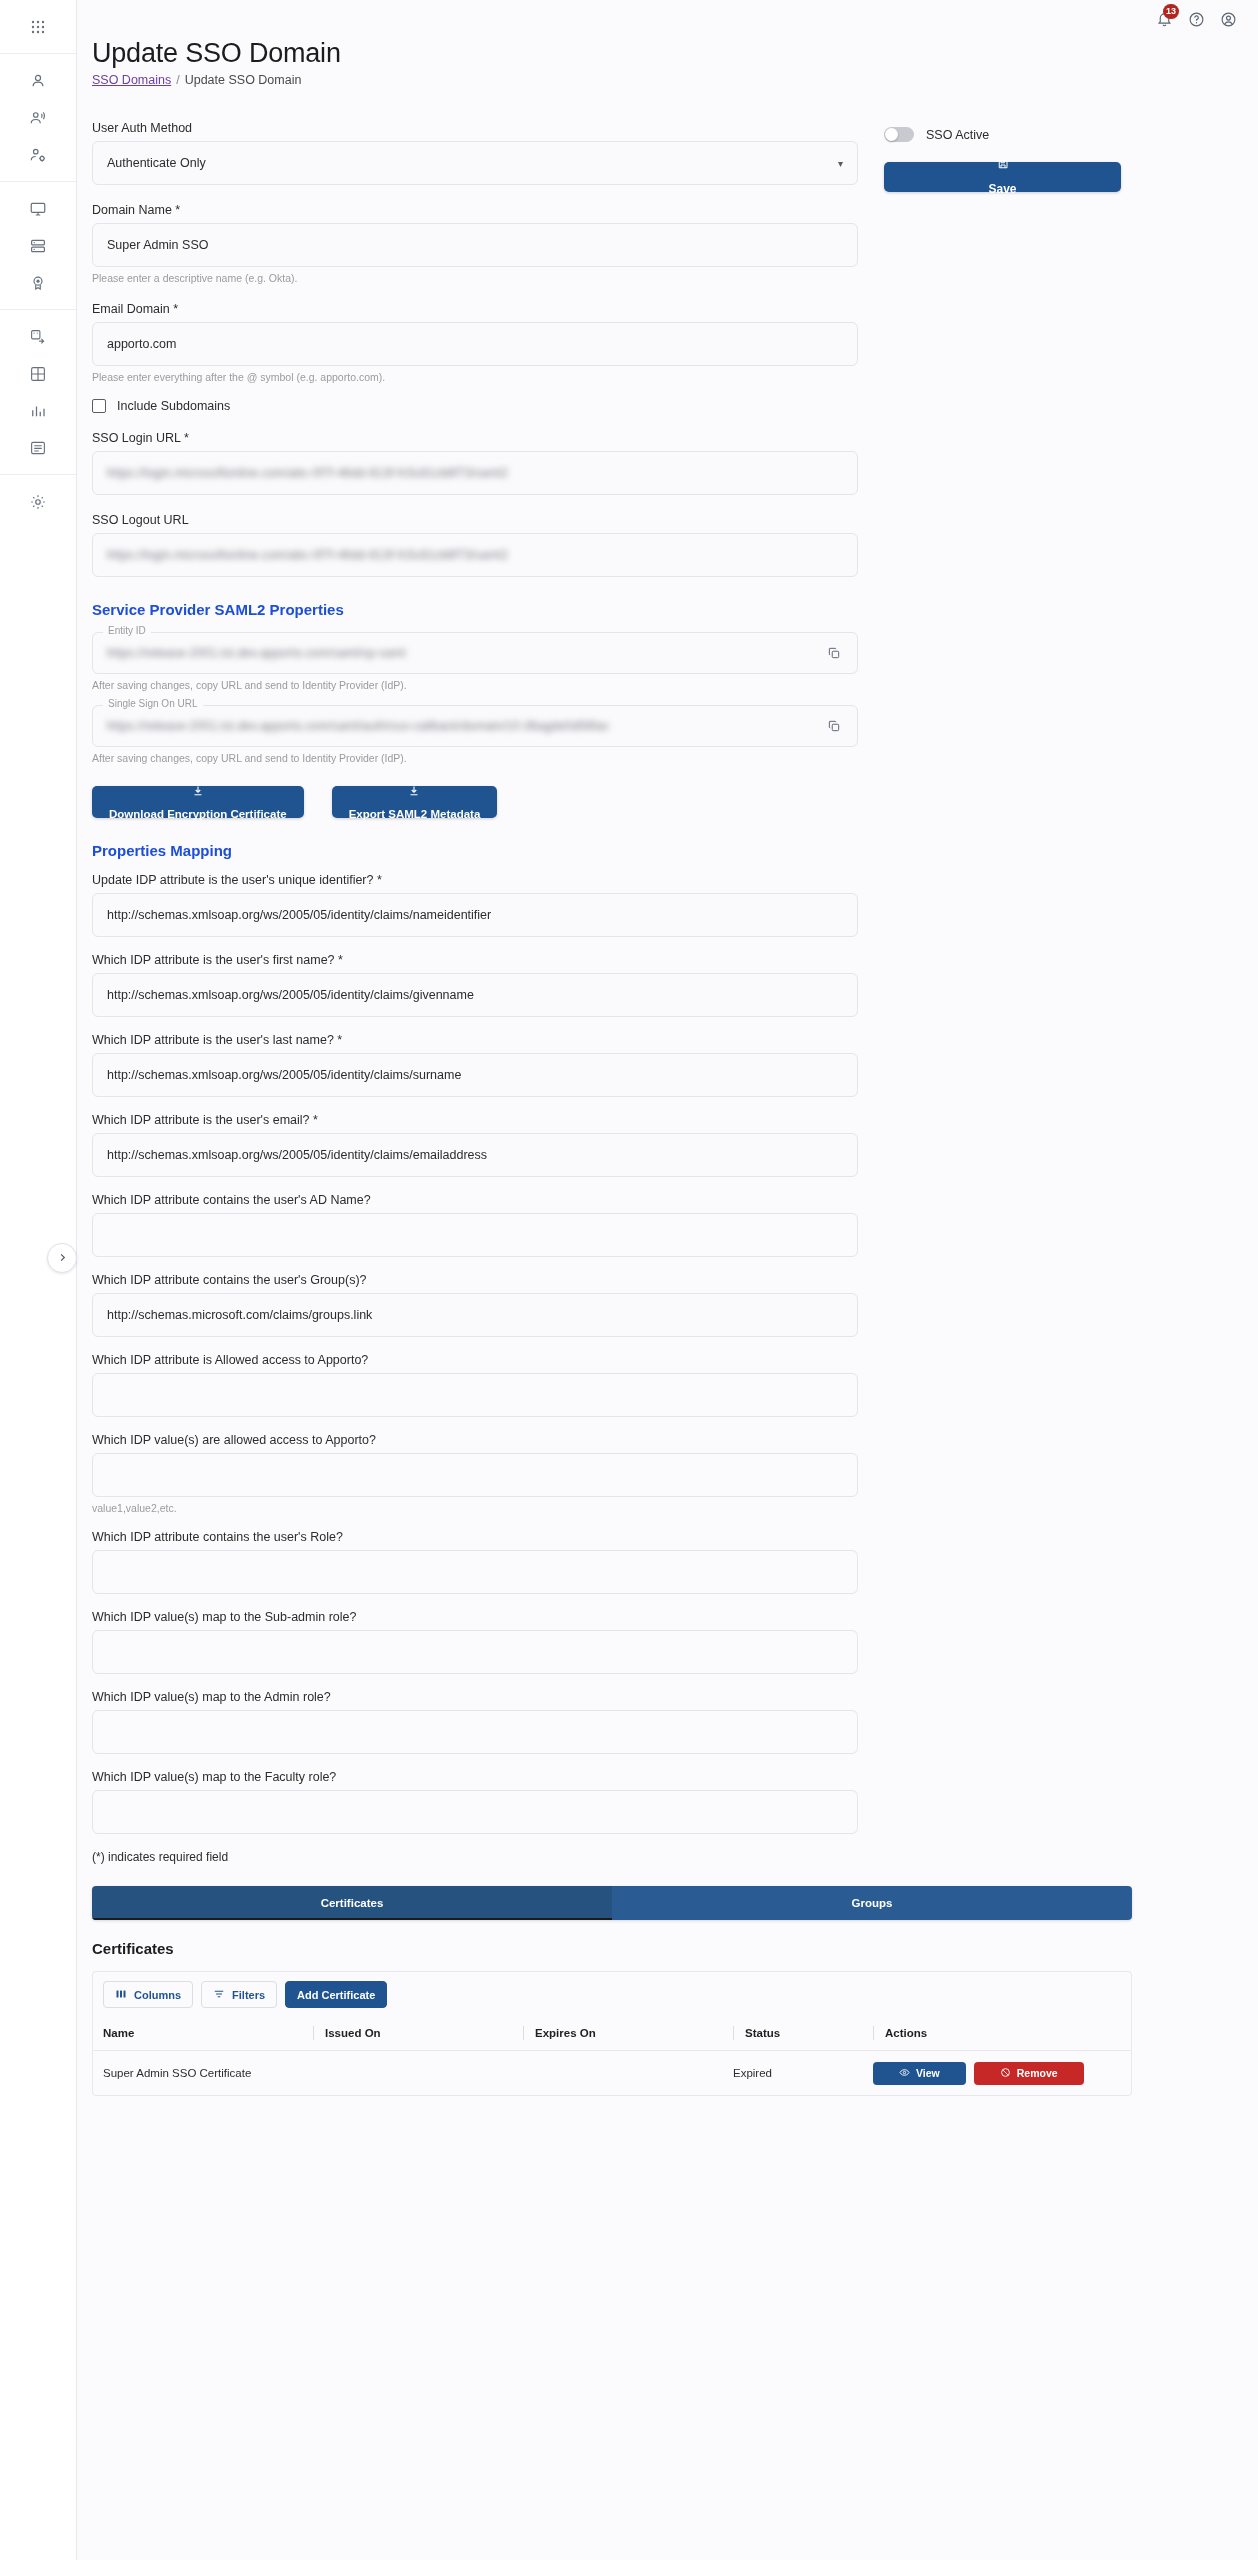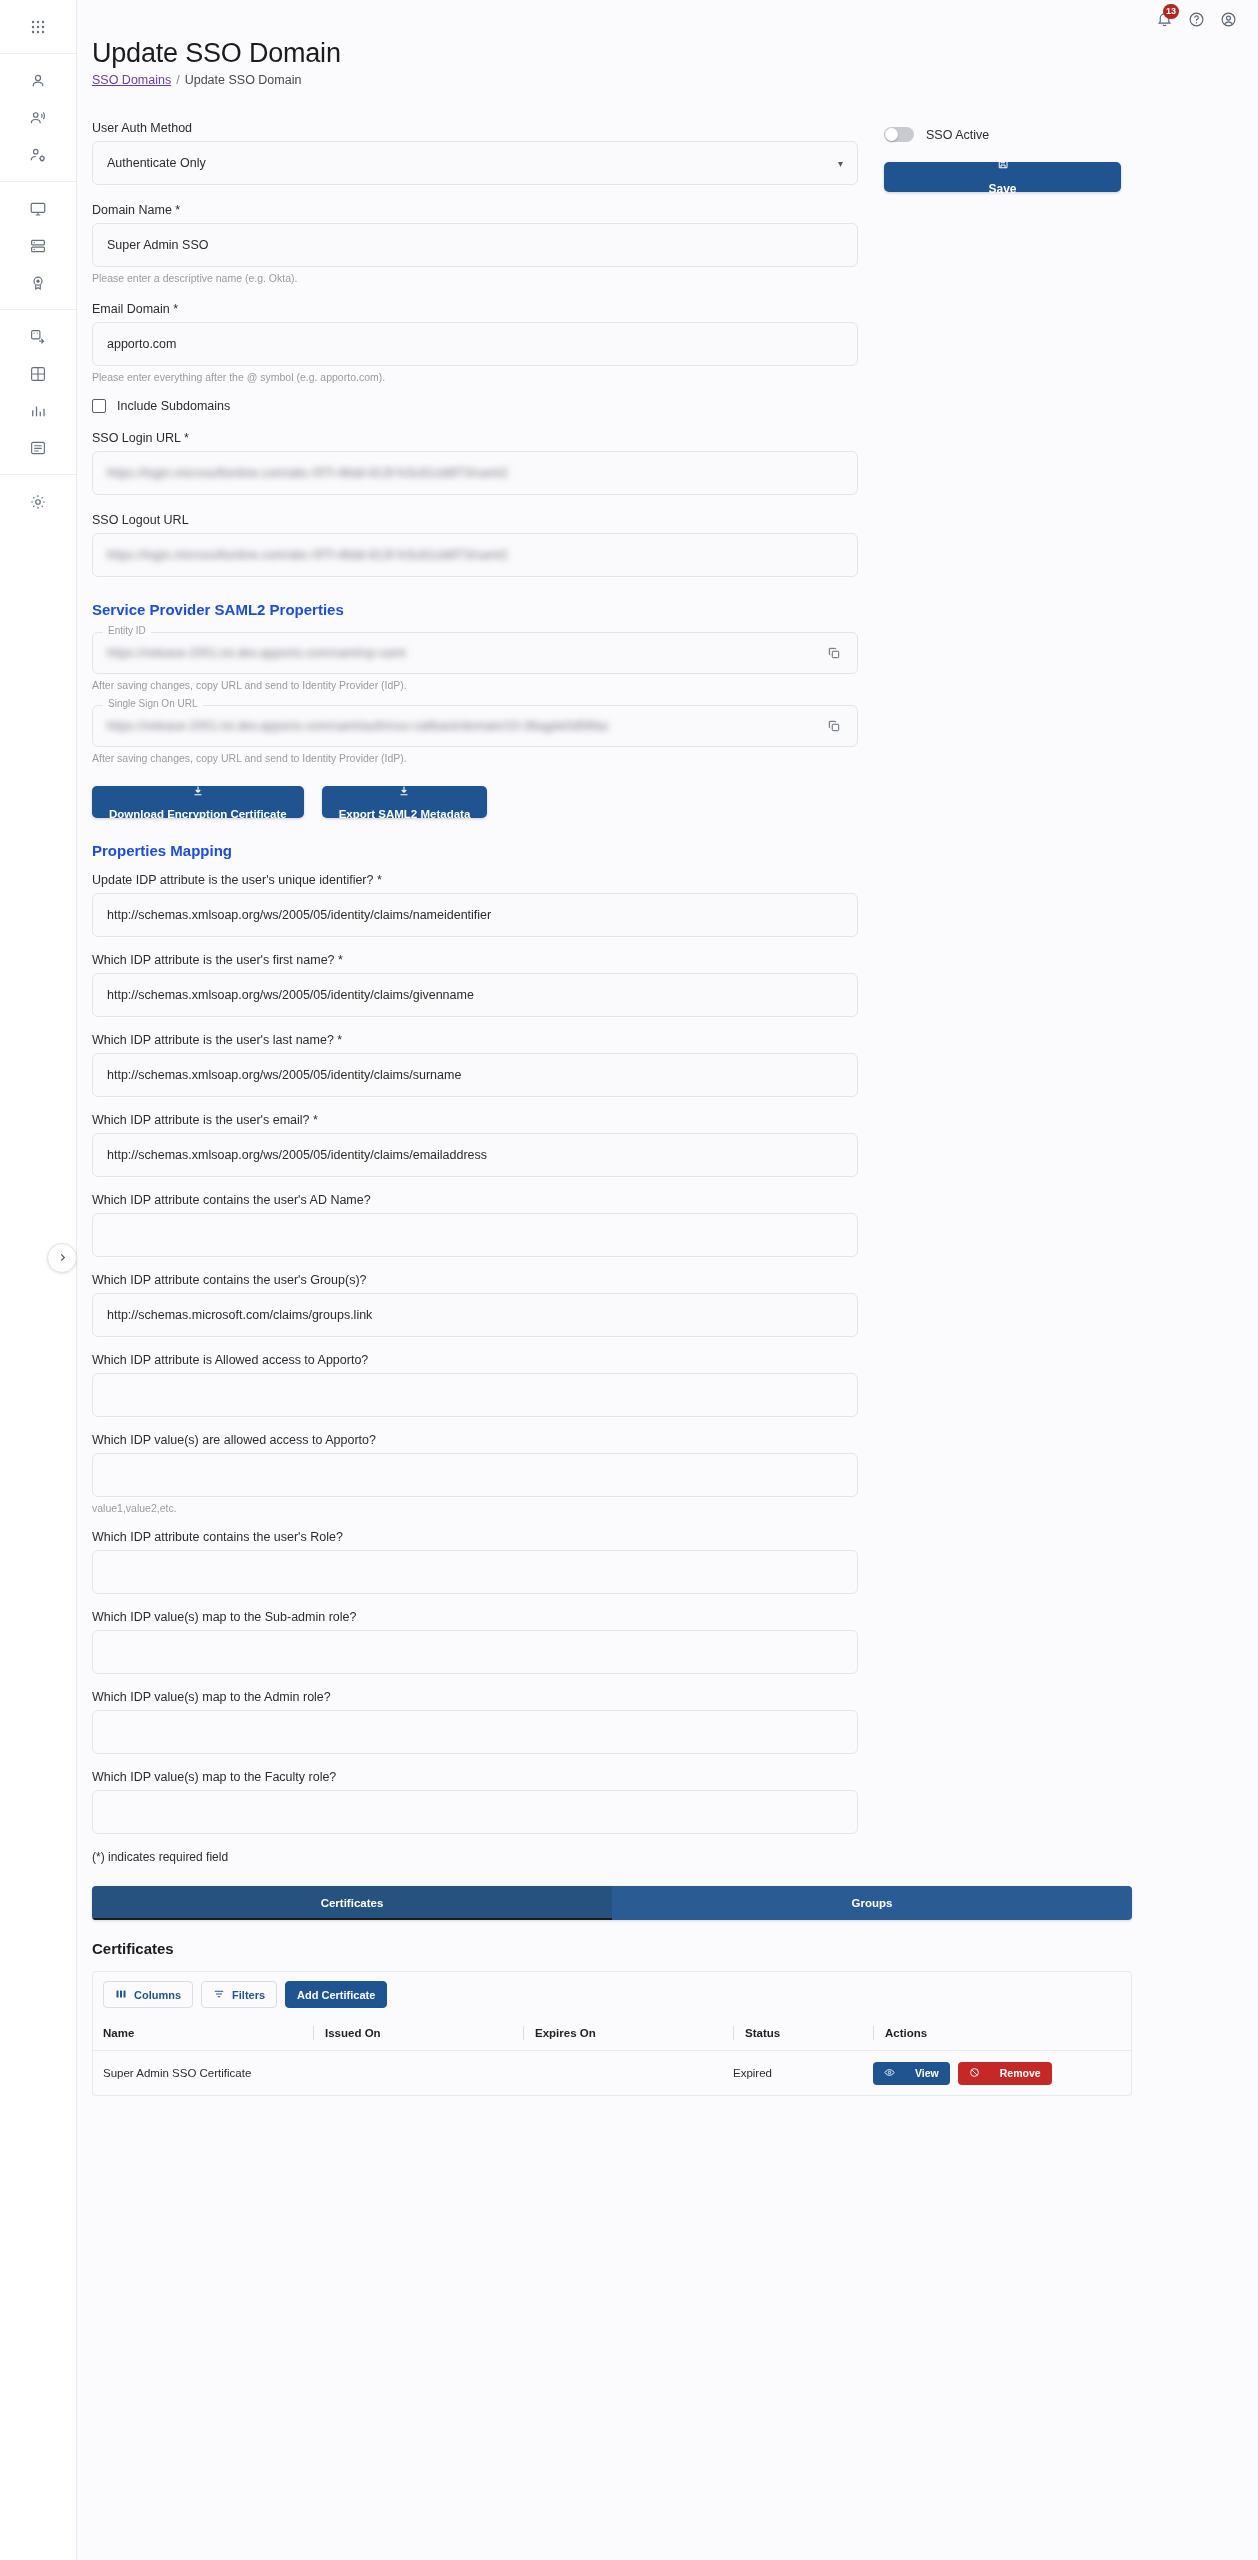"Download Encryption Certificate" .btn-row { gap: 18px -> 28px }
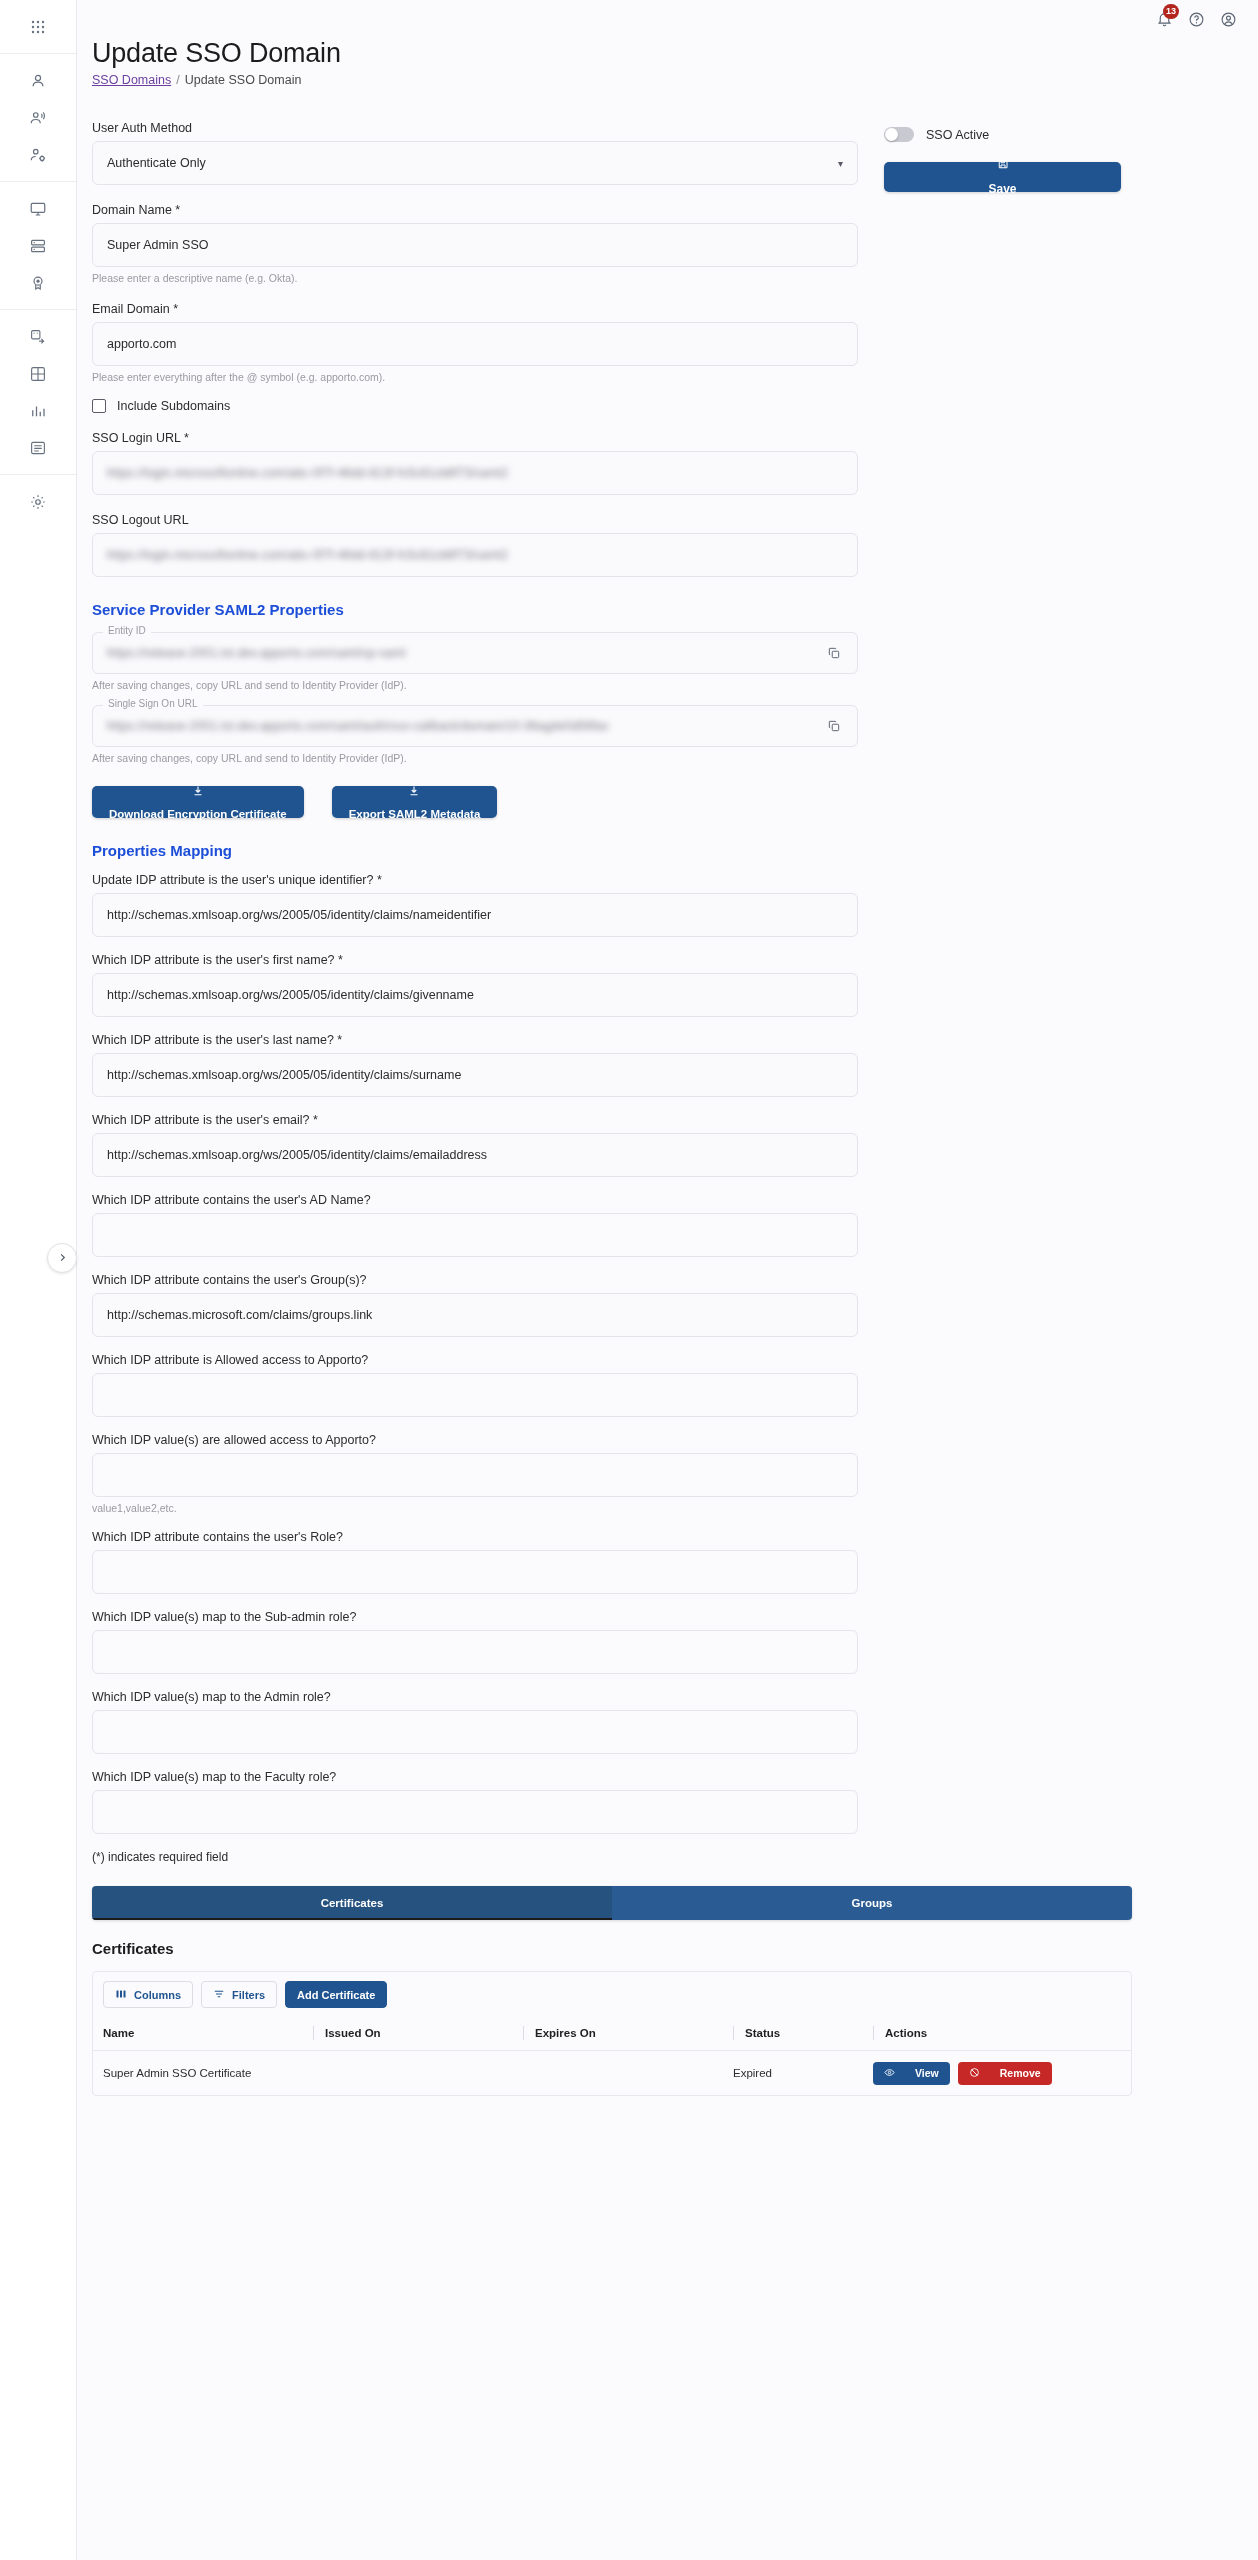"View" .pill { gap: 20px -> 6px; padding: 0 11px -> 0 26px }
